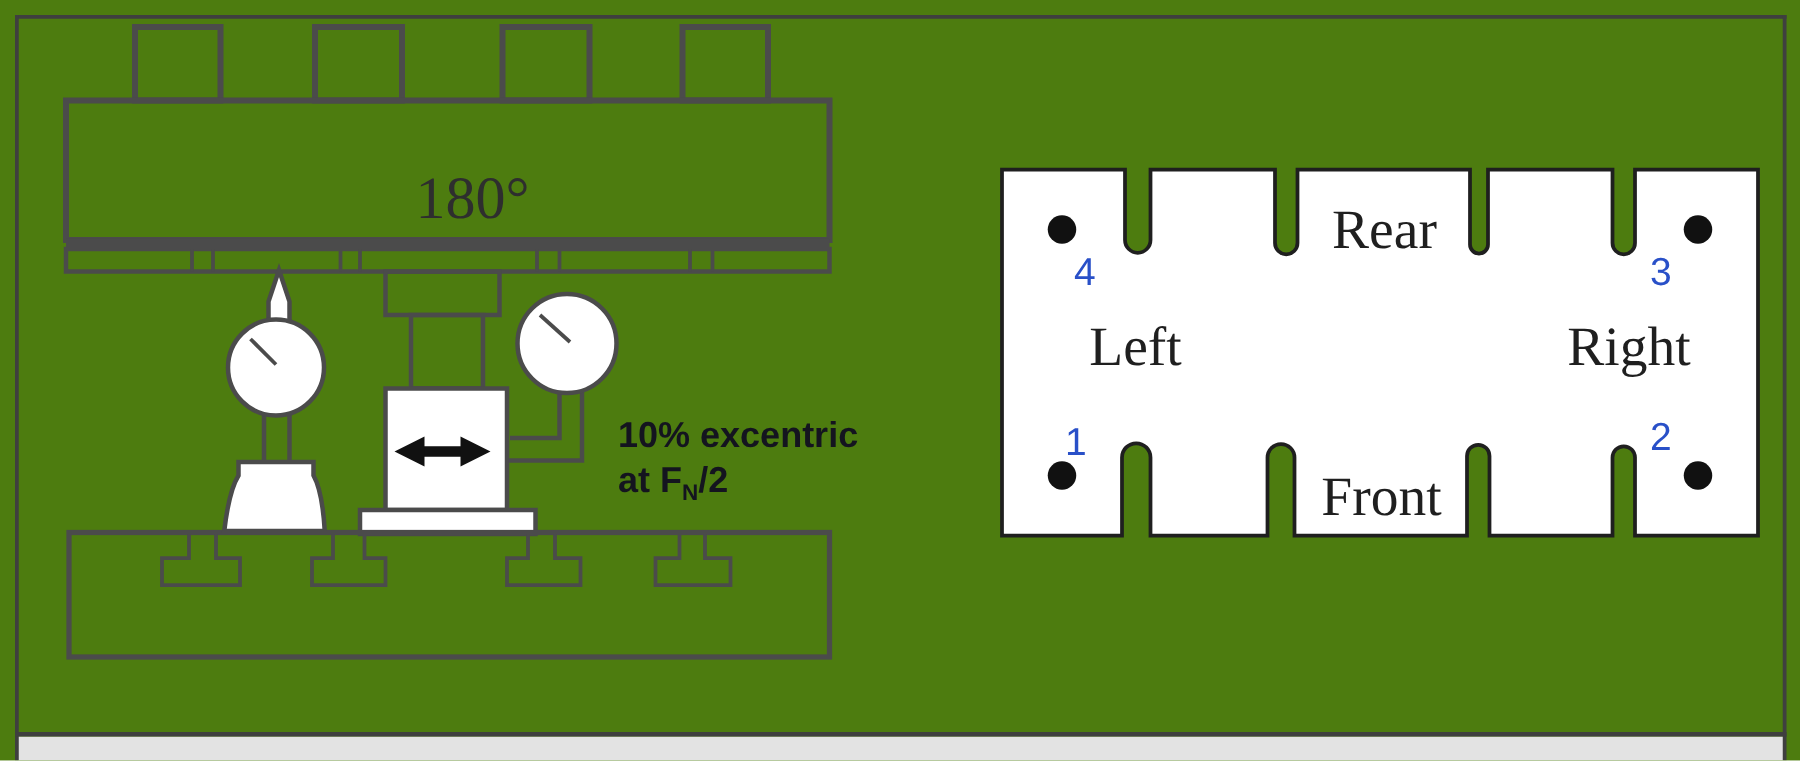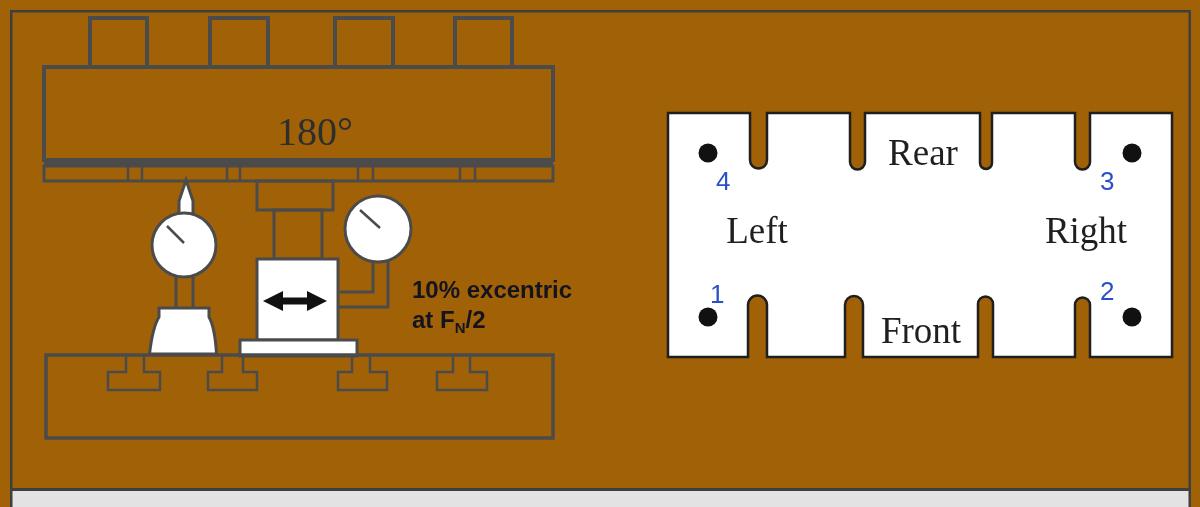"180°" .stage { background: #a16207 -> #4d7c0f }
